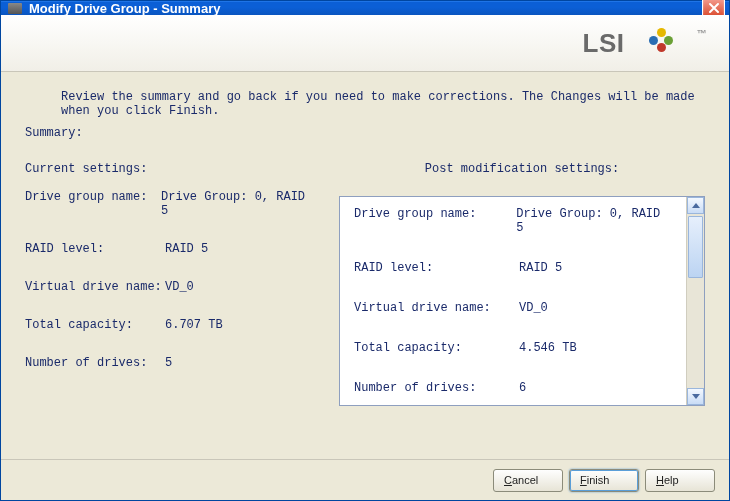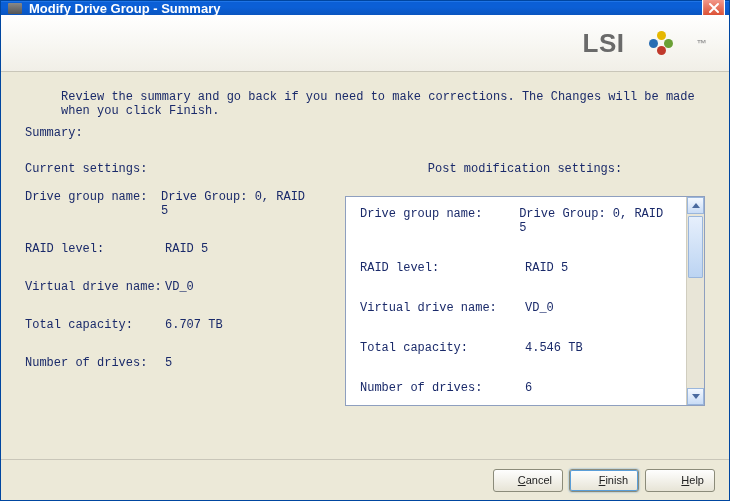"LSI" .logo-text { align-items: center -> none }
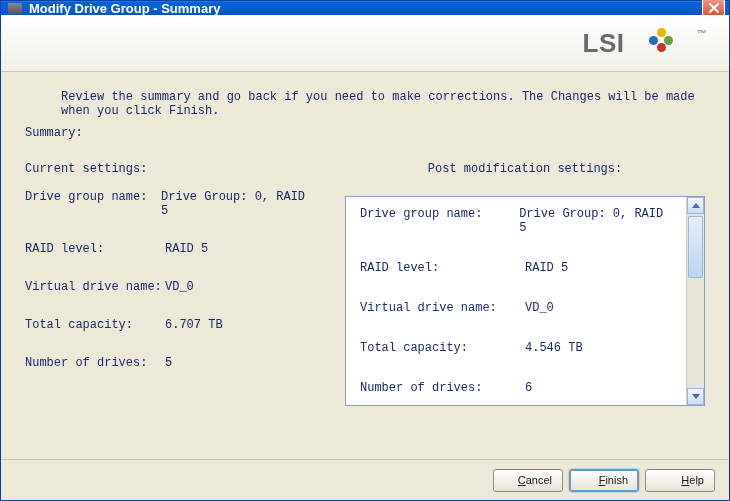"Current settings:" .two-col { gap: 30px -> 24px }
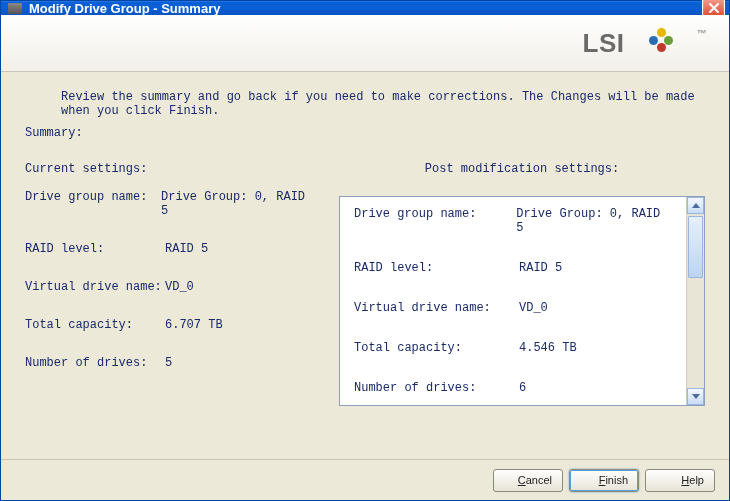"Cancel" .btn { justify-content: flex-end -> flex-start }
